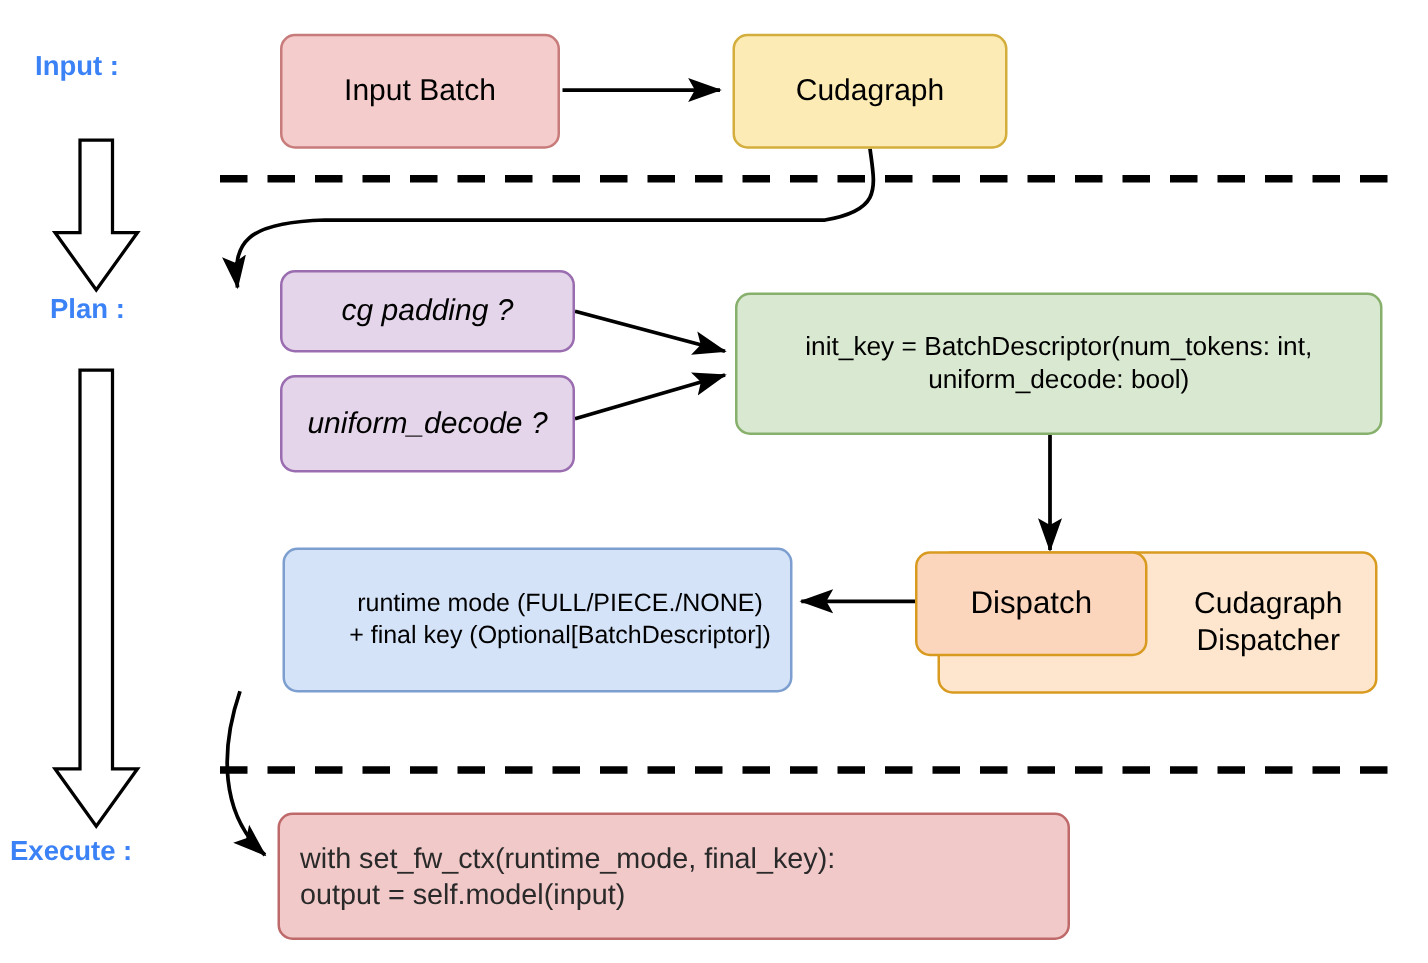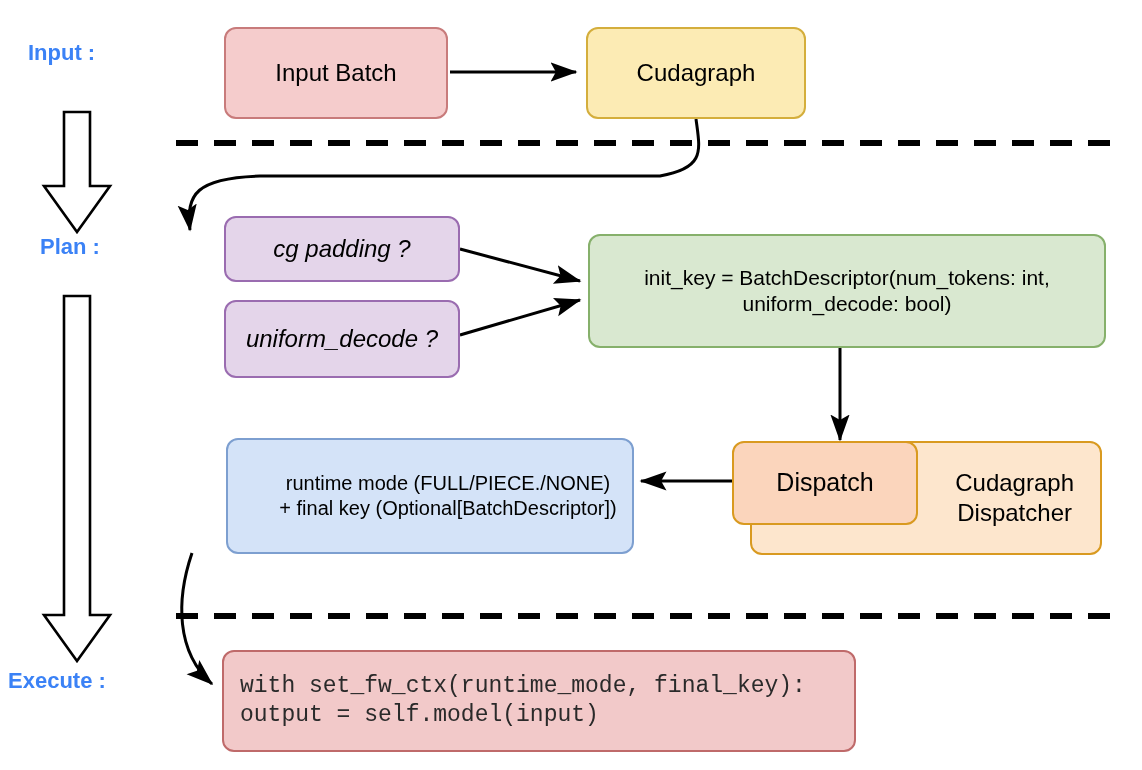"with set_fw_ctx(runtime_mode," .code { font-family: Liberation Mono, monospace -> Liberation Sans, sans-serif }
